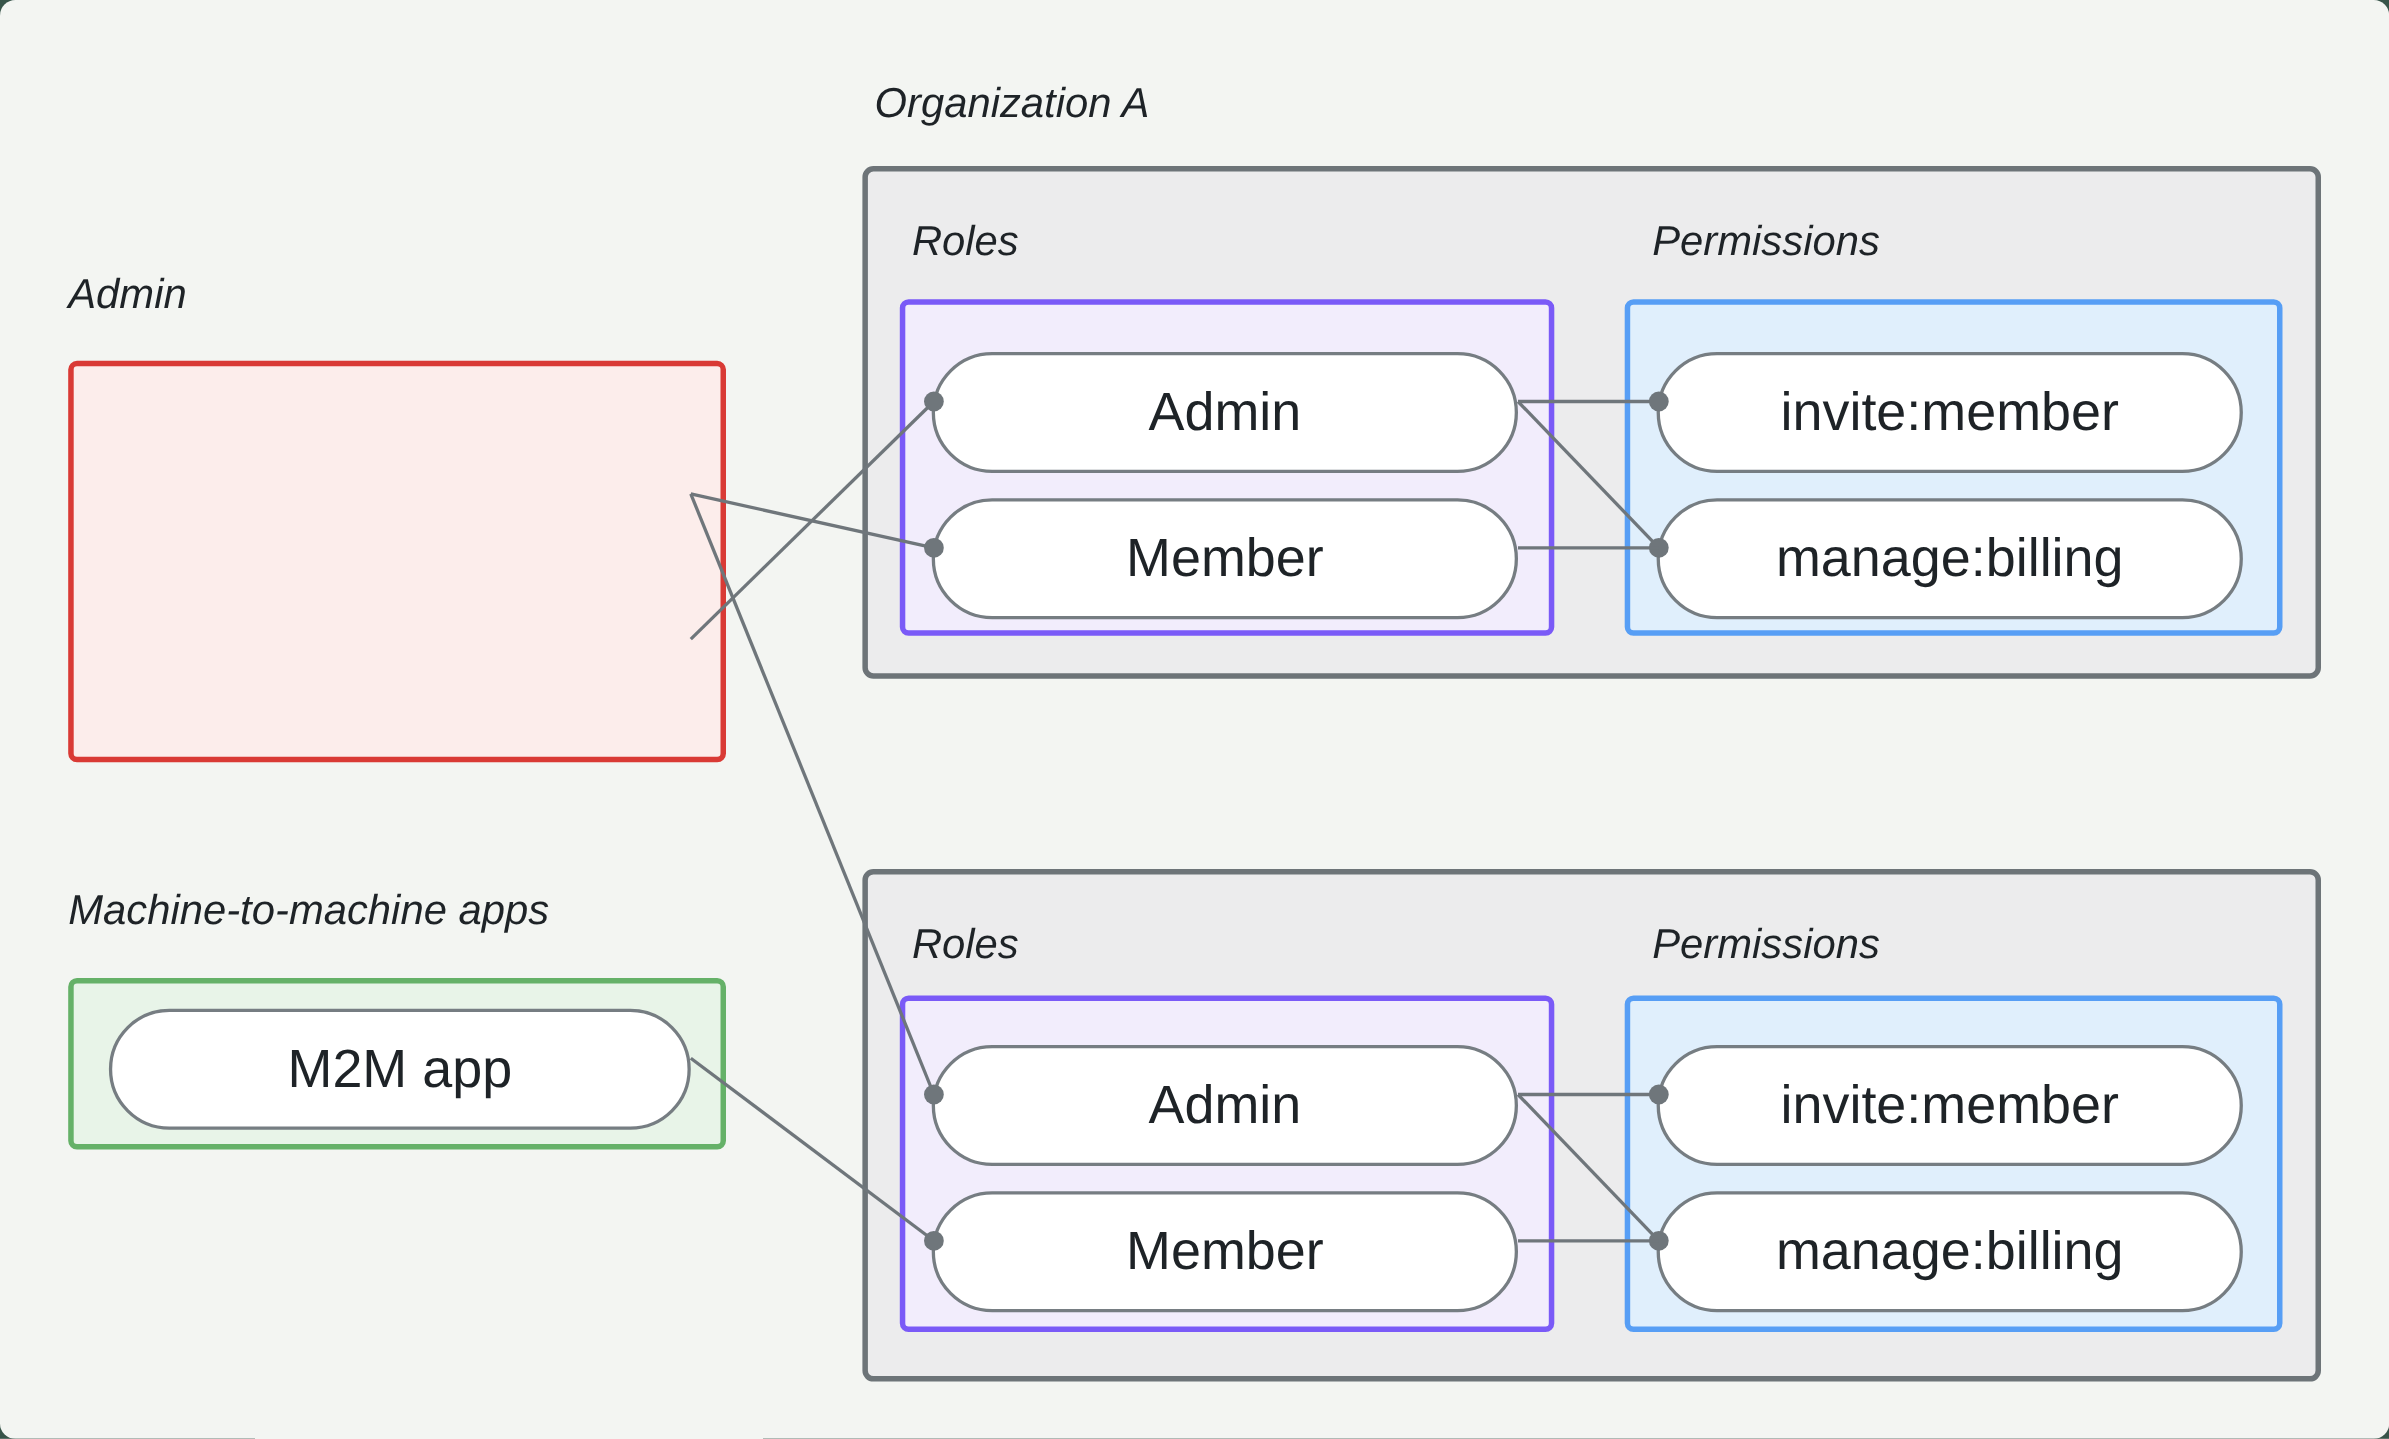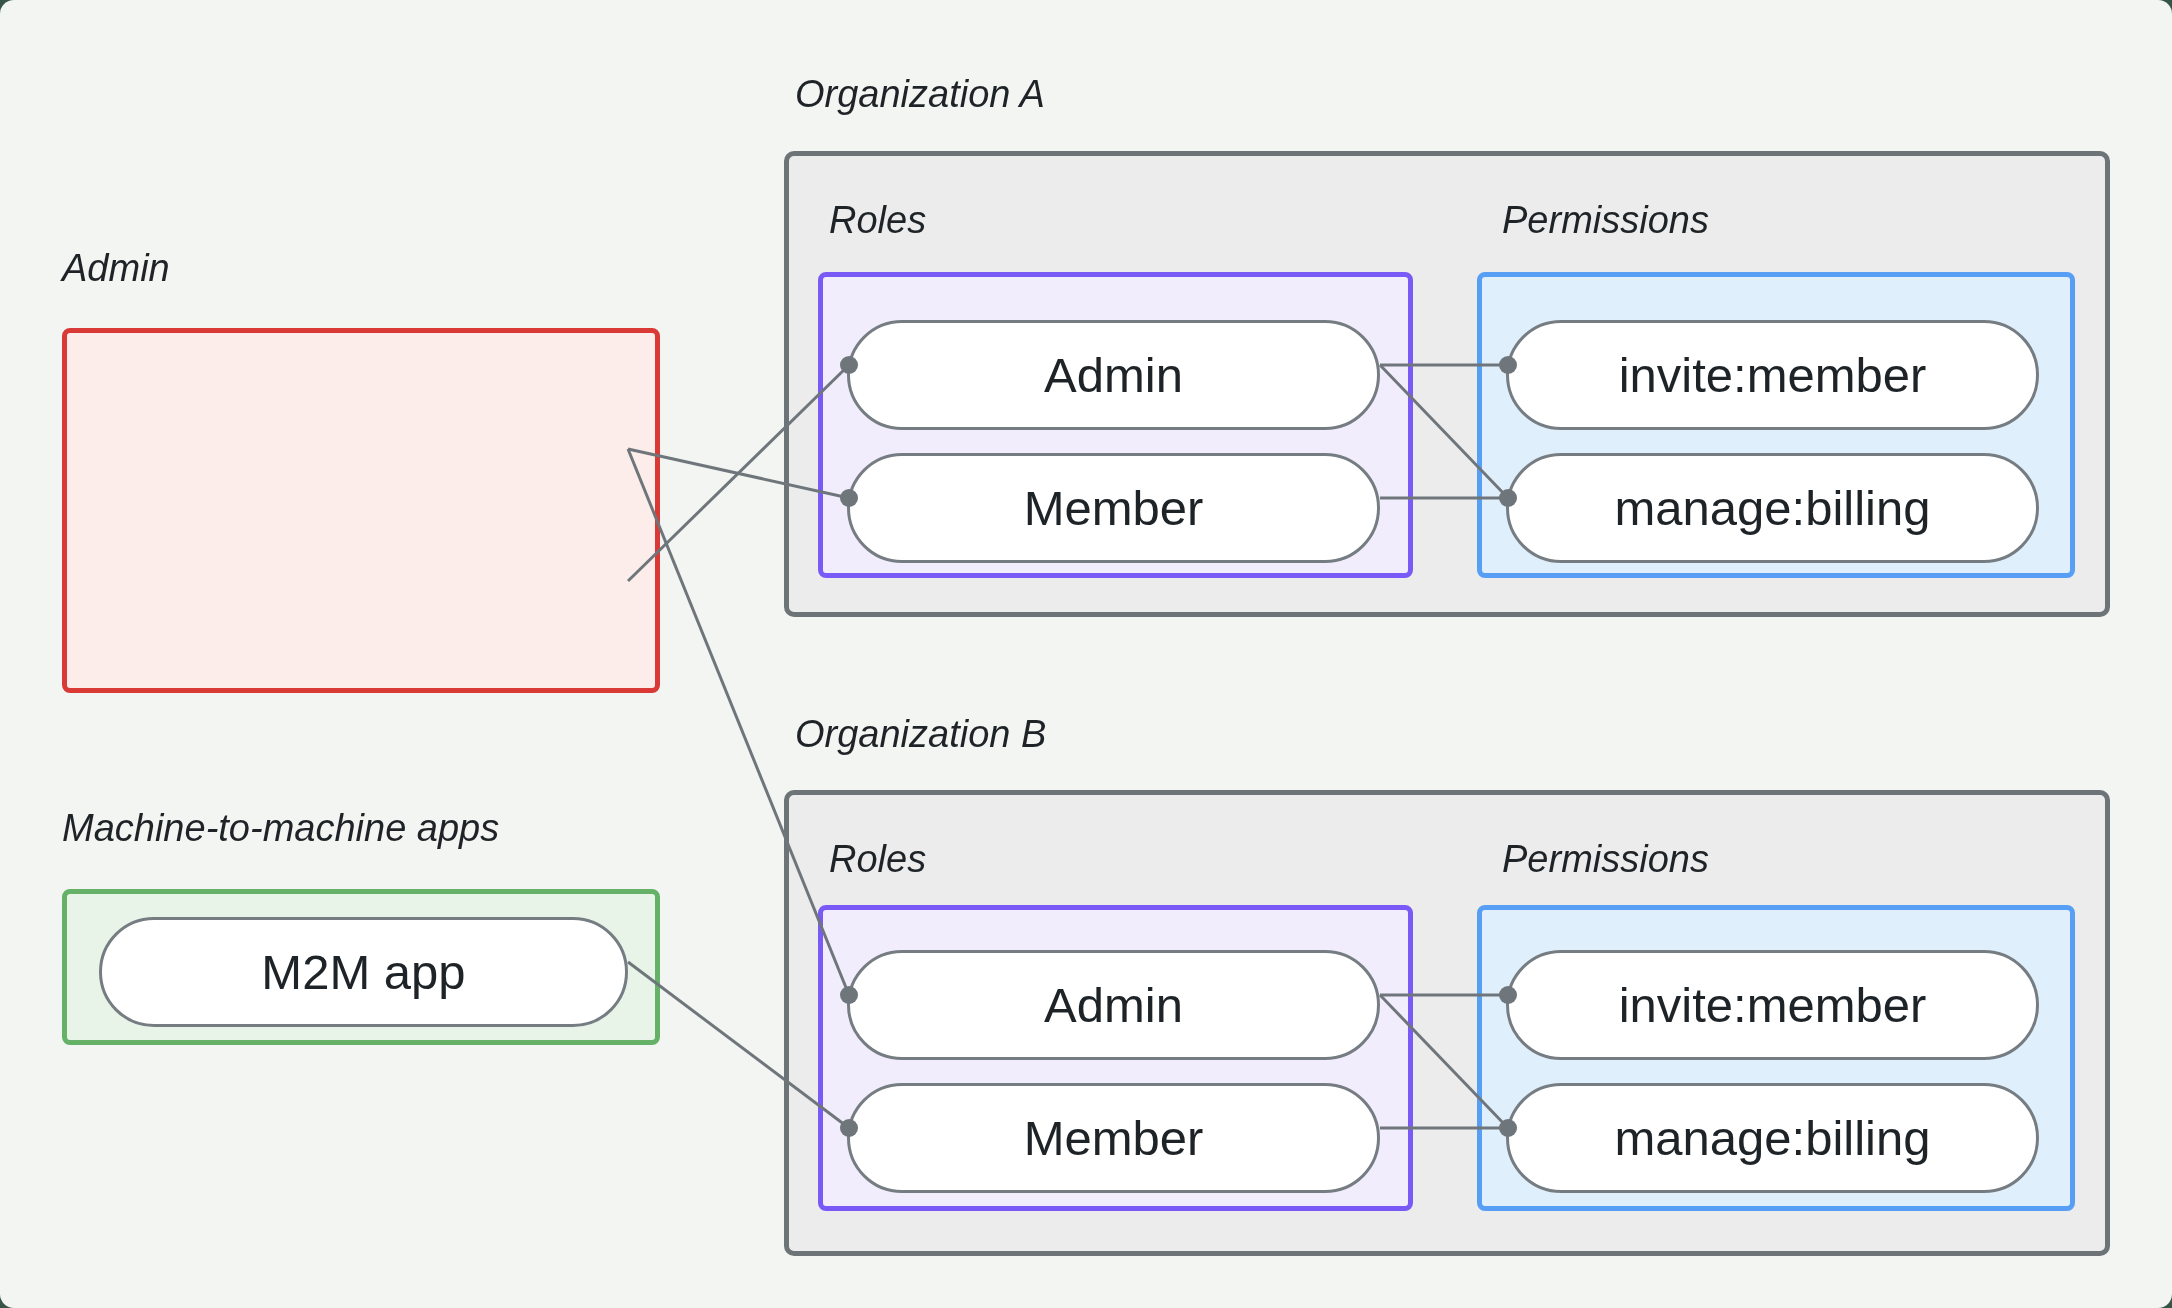"Organization B" div.label { html: <div>Organization B</div> -> none }
